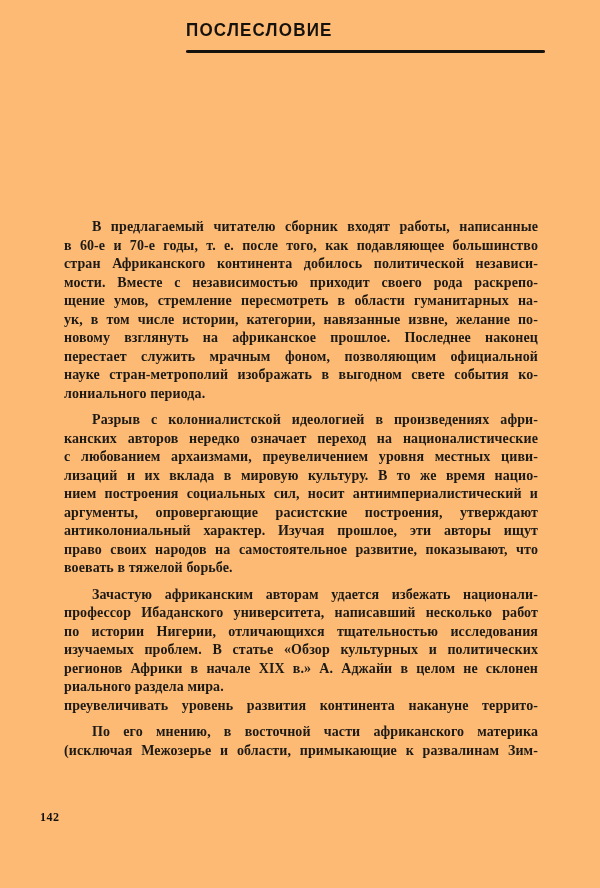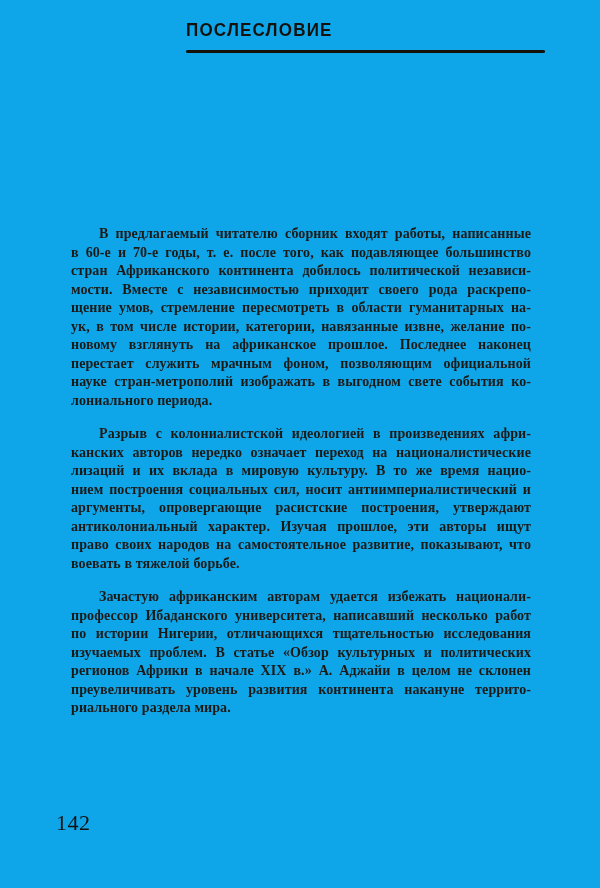"ПОСЛЕСЛОВИЕ" .page { background: #0ea5e9 -> #fdba74 }
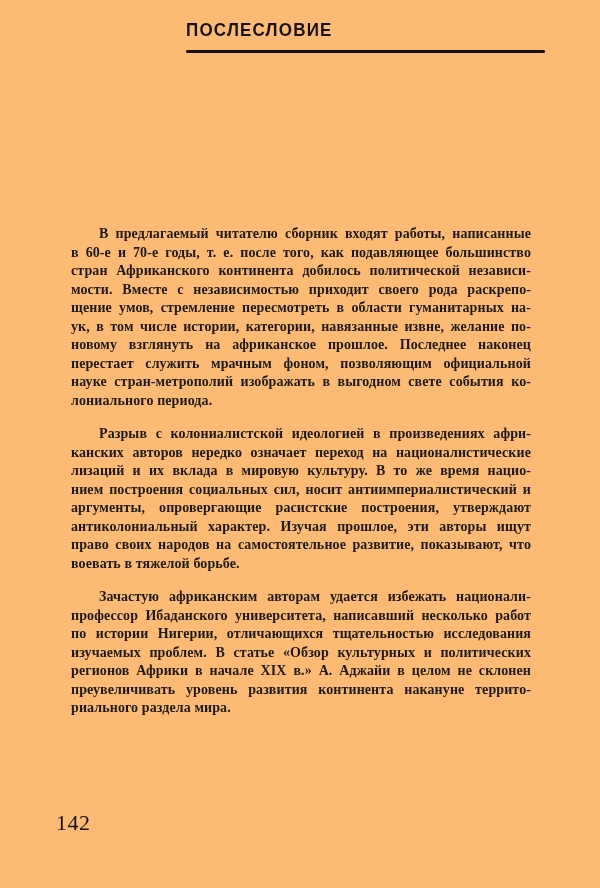"В предлагаемый читателю сборник входят" .paragraph { margin: 15px -> 8px }
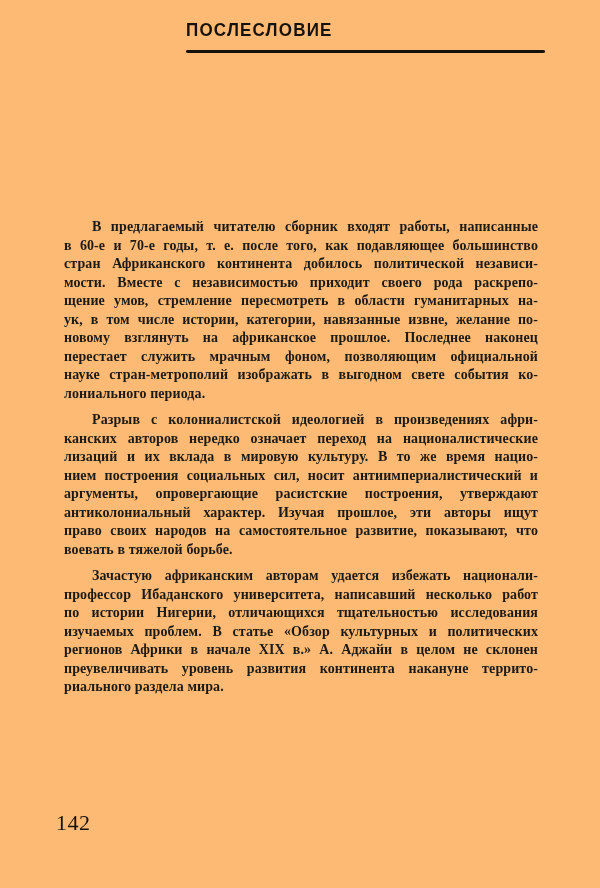"с любованием архаизмами, преувеличением" div.line { html: none -> <div>с любованием архаизмами, преувеличением уровня местных циви-</div> }
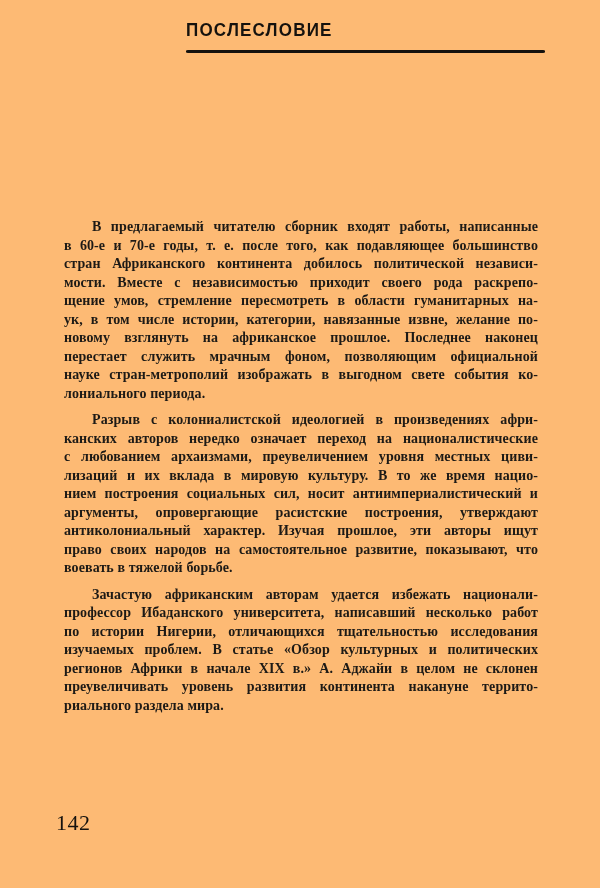"преувеличивать уровень развития" div.line { order: before "риального раздела мира." -> after "риального раздела мира." }
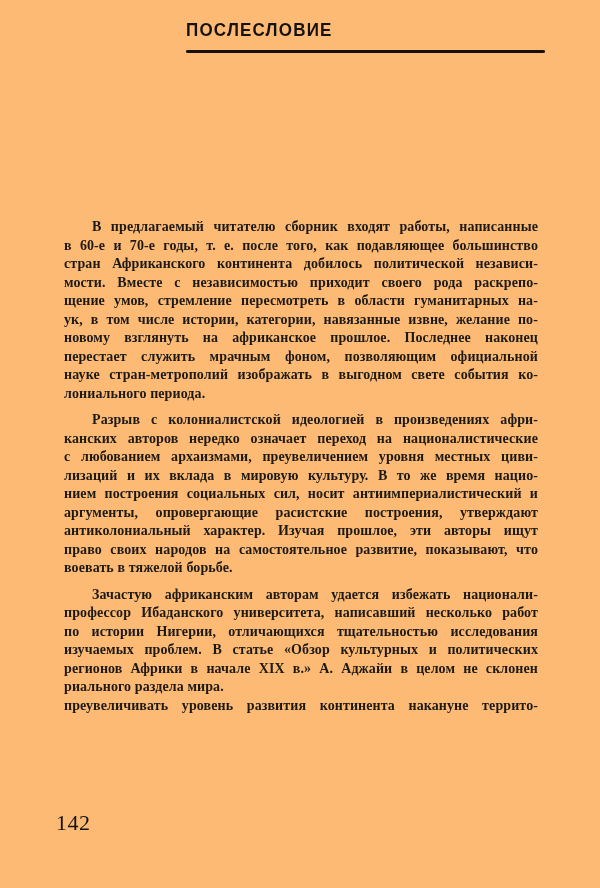"По его мнению, в восточной" div.paragraph { html: none -> <div> <div>По его мнению, в восточной части африканского материка</div> <div>(исключая Межозерье и области, примыкающие к развалинам Зим-</div> </div> }
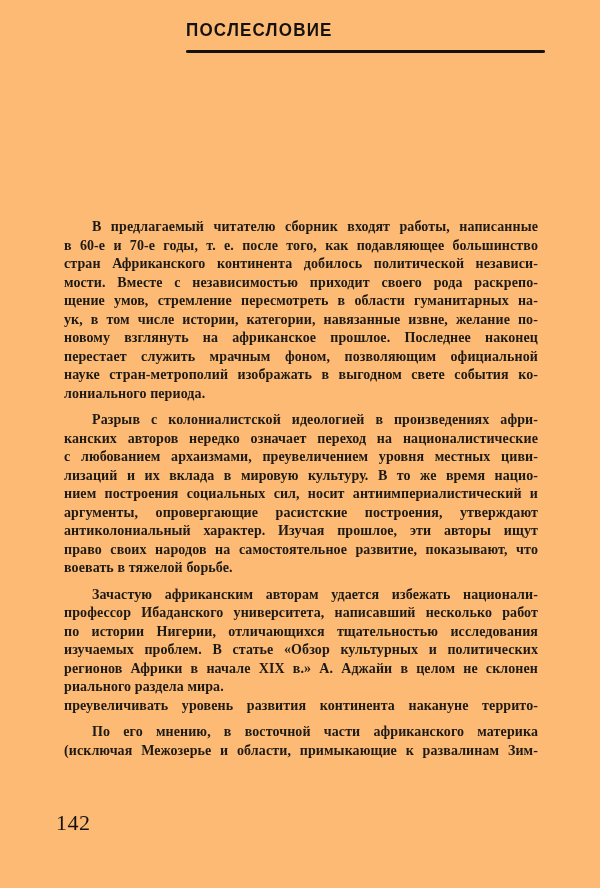"142" .page-number { font-size: 22px -> 12px; font-weight: 400 -> 700; left: 56px -> 40px }
